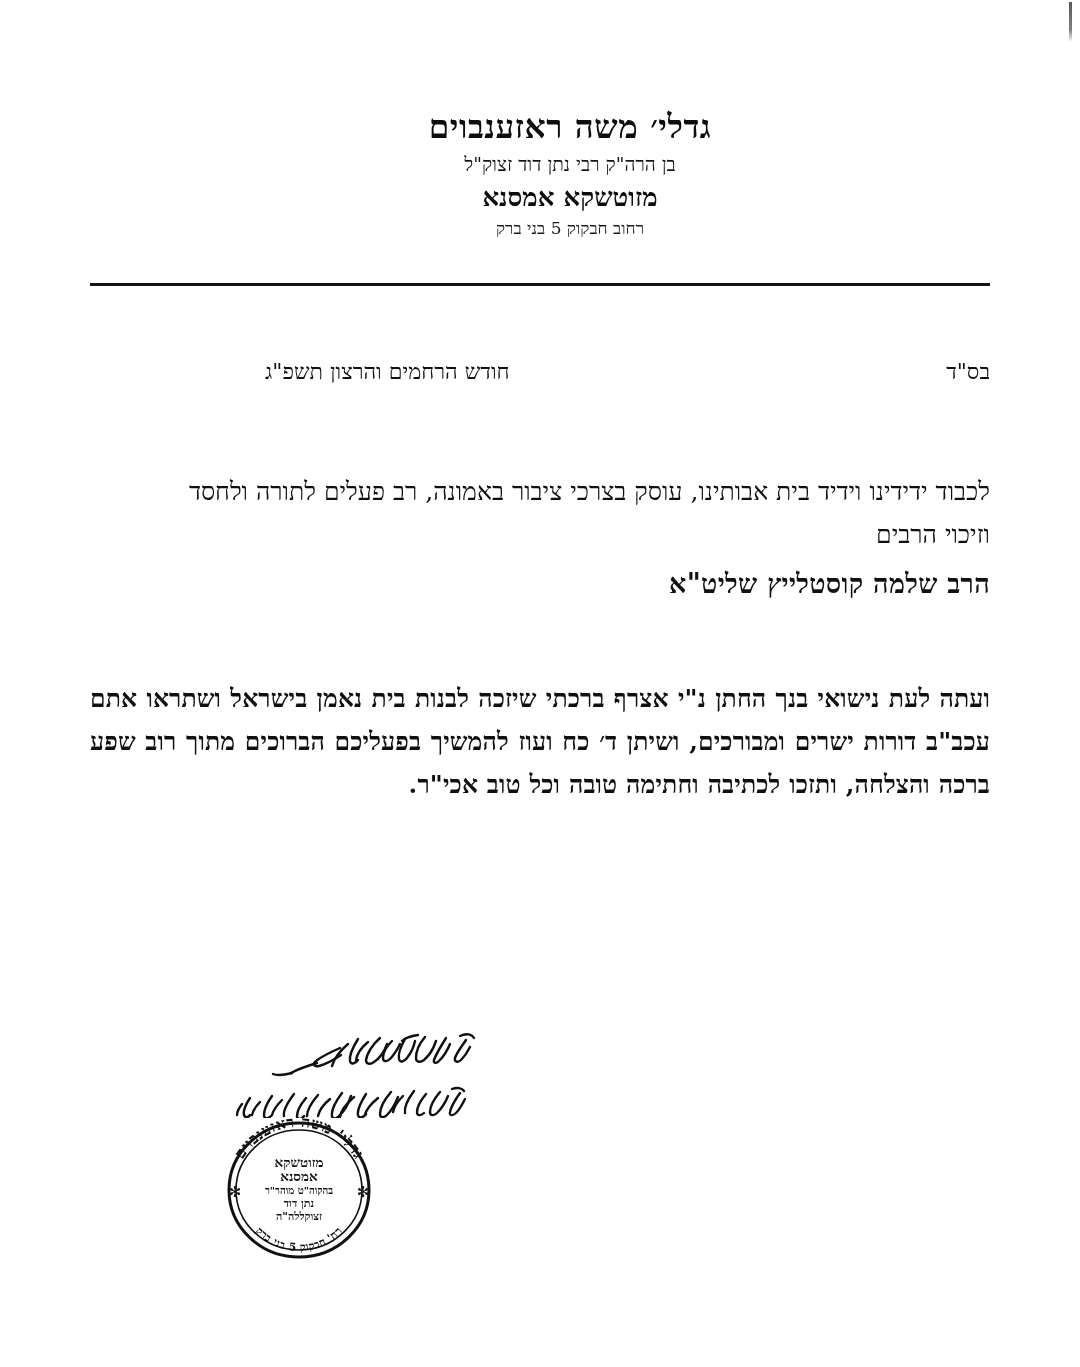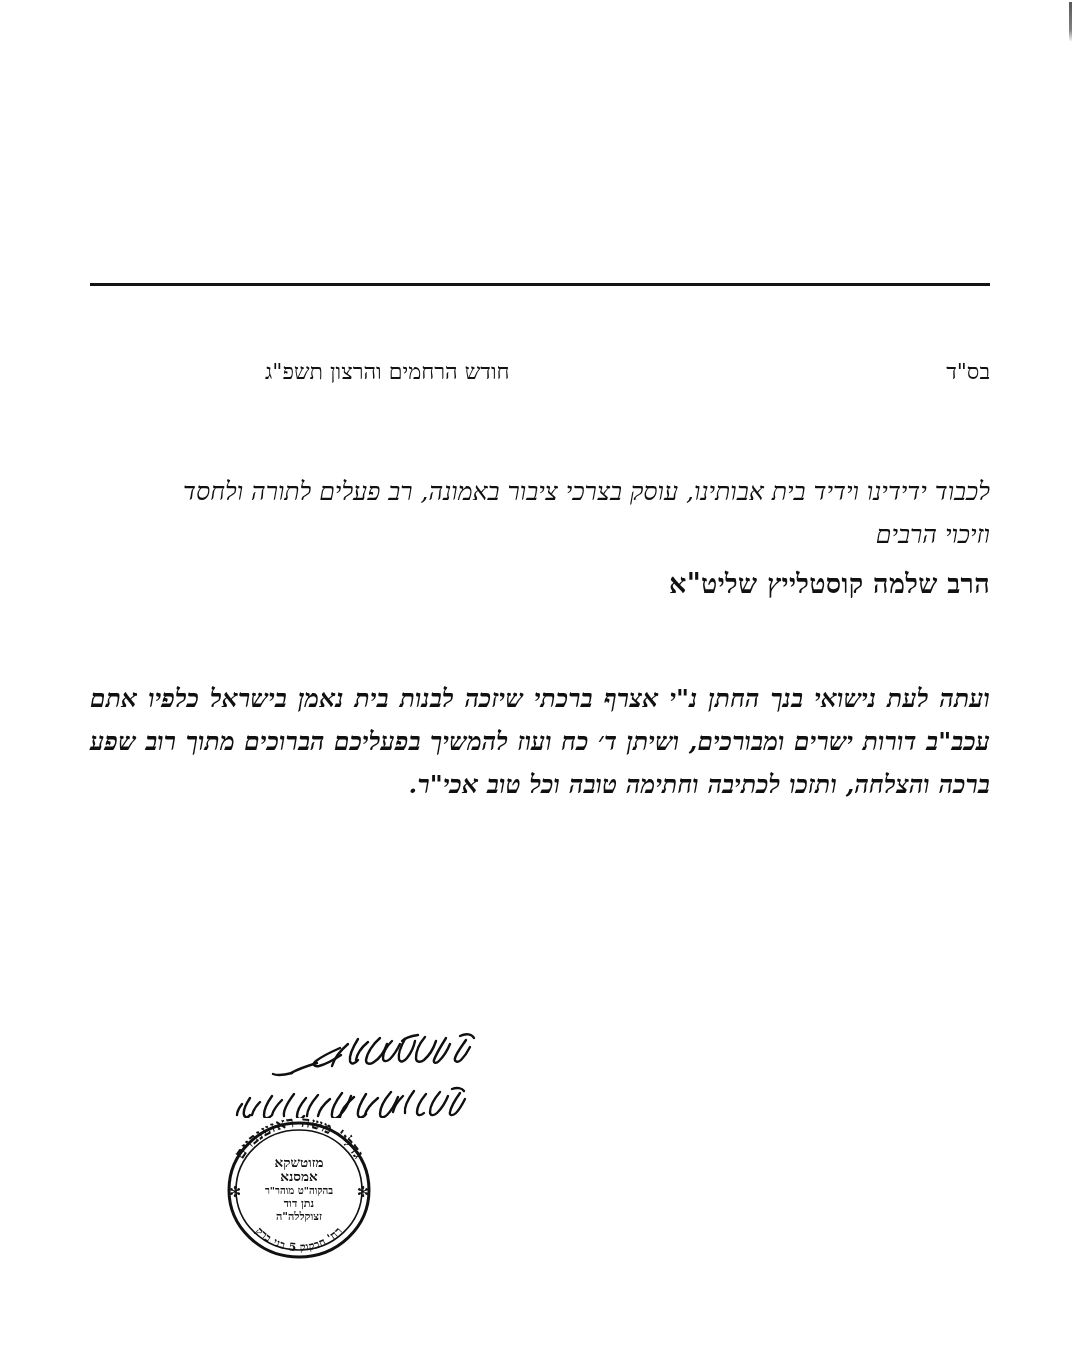"גדלי׳ משה ראזענבוים" header.letterhead { html: none -> <header> <div>גדלי׳ משה ראזענבוים</div> <div>בן הרה"ק רבי נתן דוד זצוק"ל</div> <div>מזוטשקא אמסנא</div> <div>רחוב חבקוק 5 בני ברק</div> </header> }
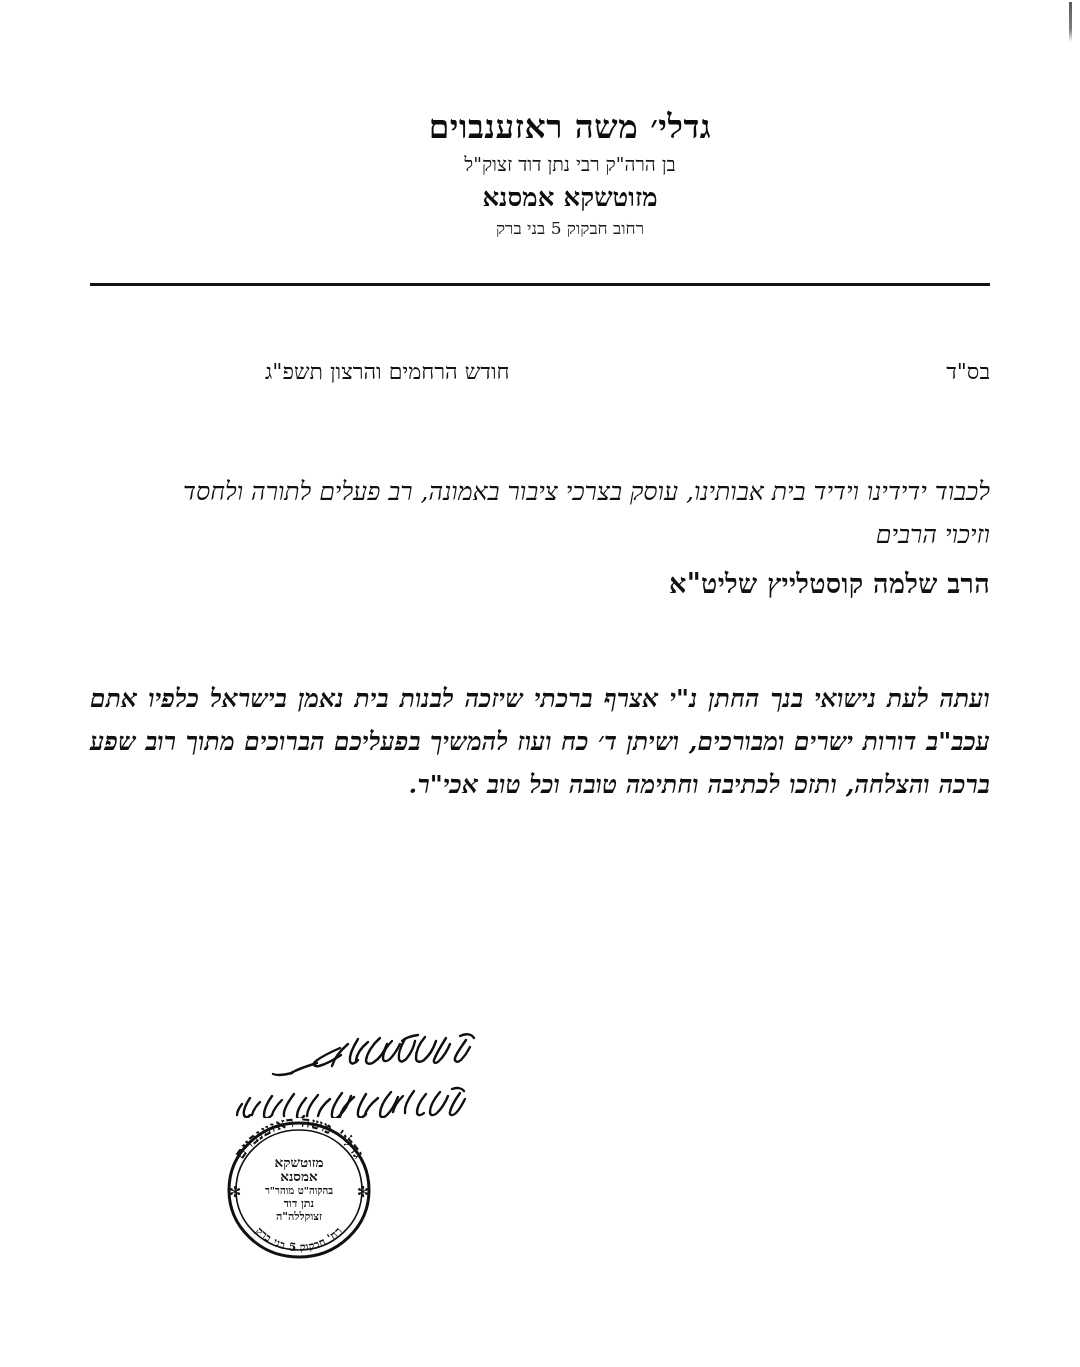"לכבוד ידידינו וידיד בית אבותינו," .p { font-style: italic -> none }
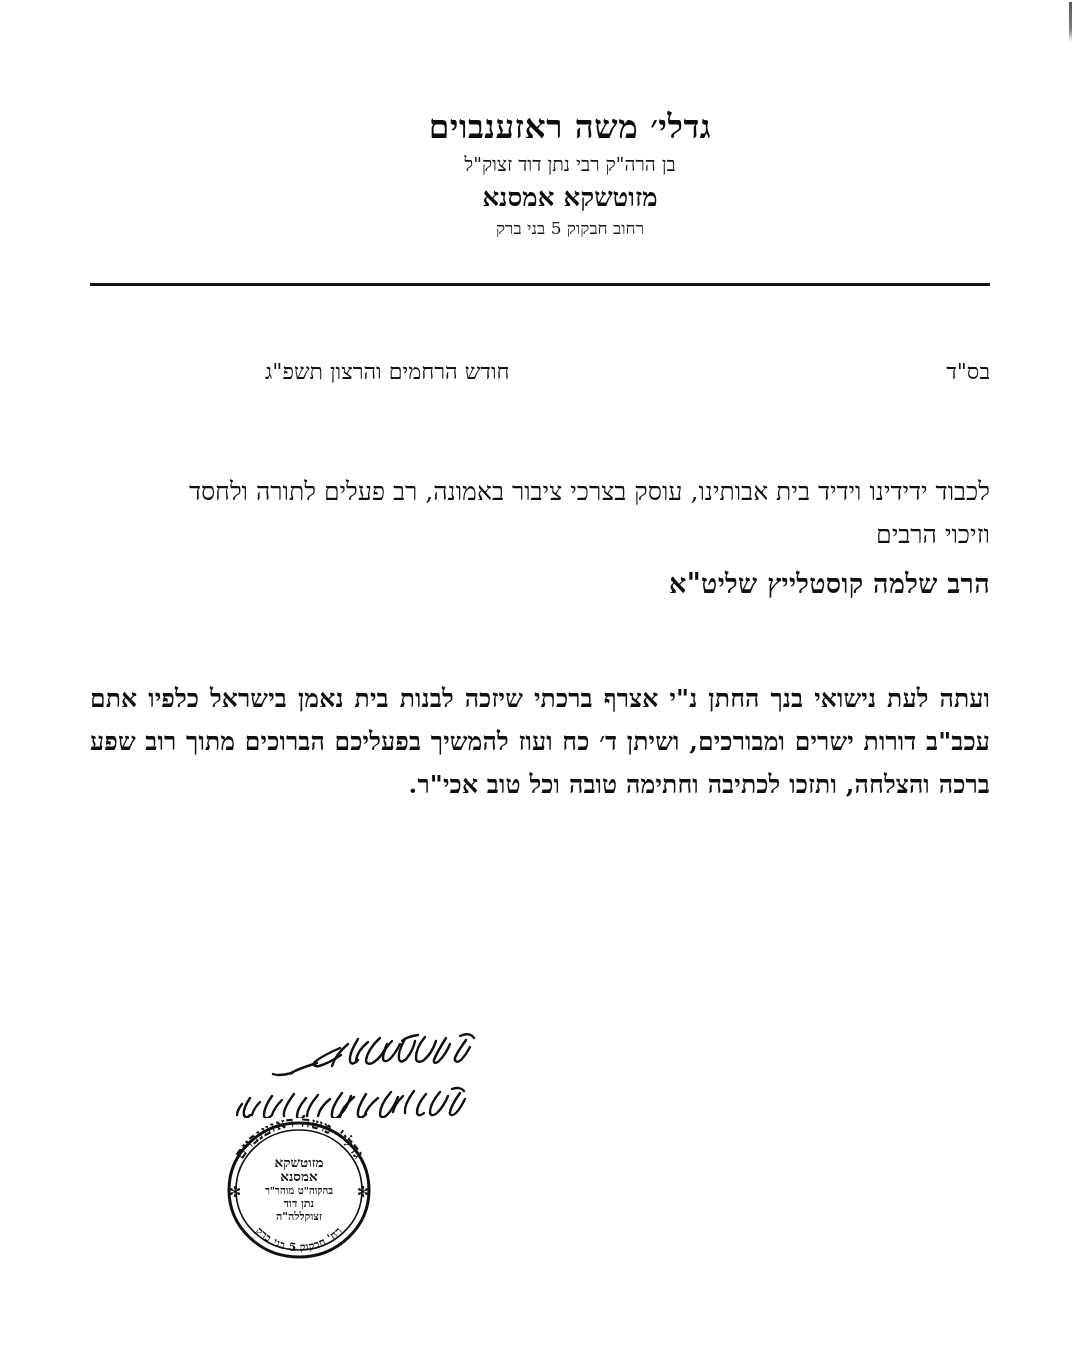"ועתה לעת נישואי בנך החתן" p.p { text: כלפיו -> ושתראו }
